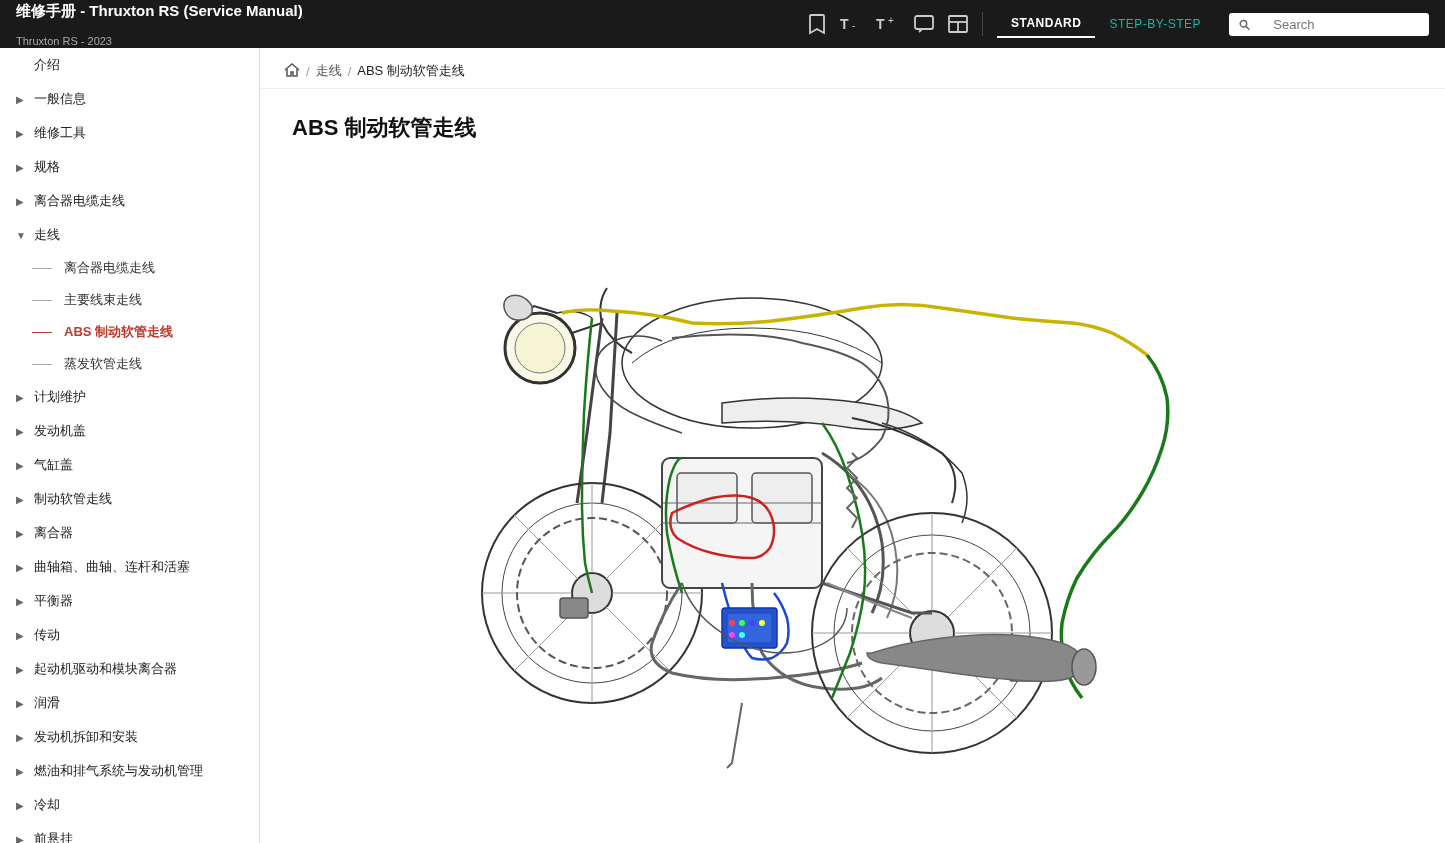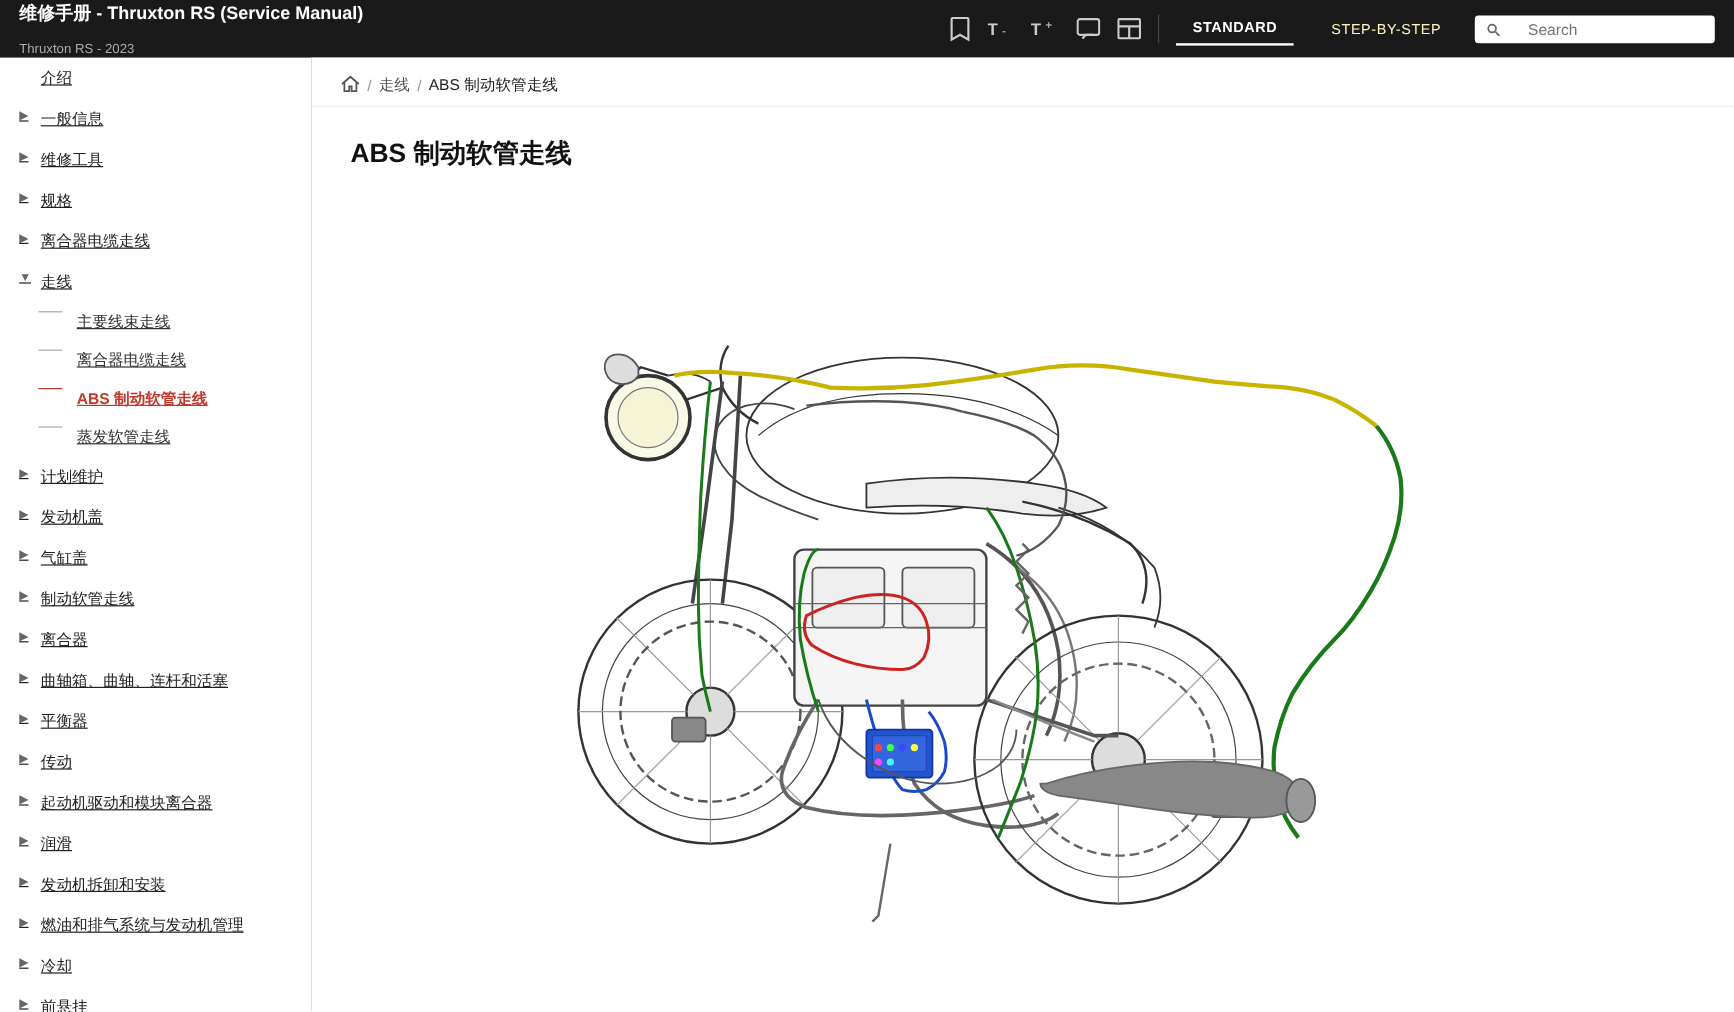"STANDARD" .header-mode { gap: 17px -> 0 }
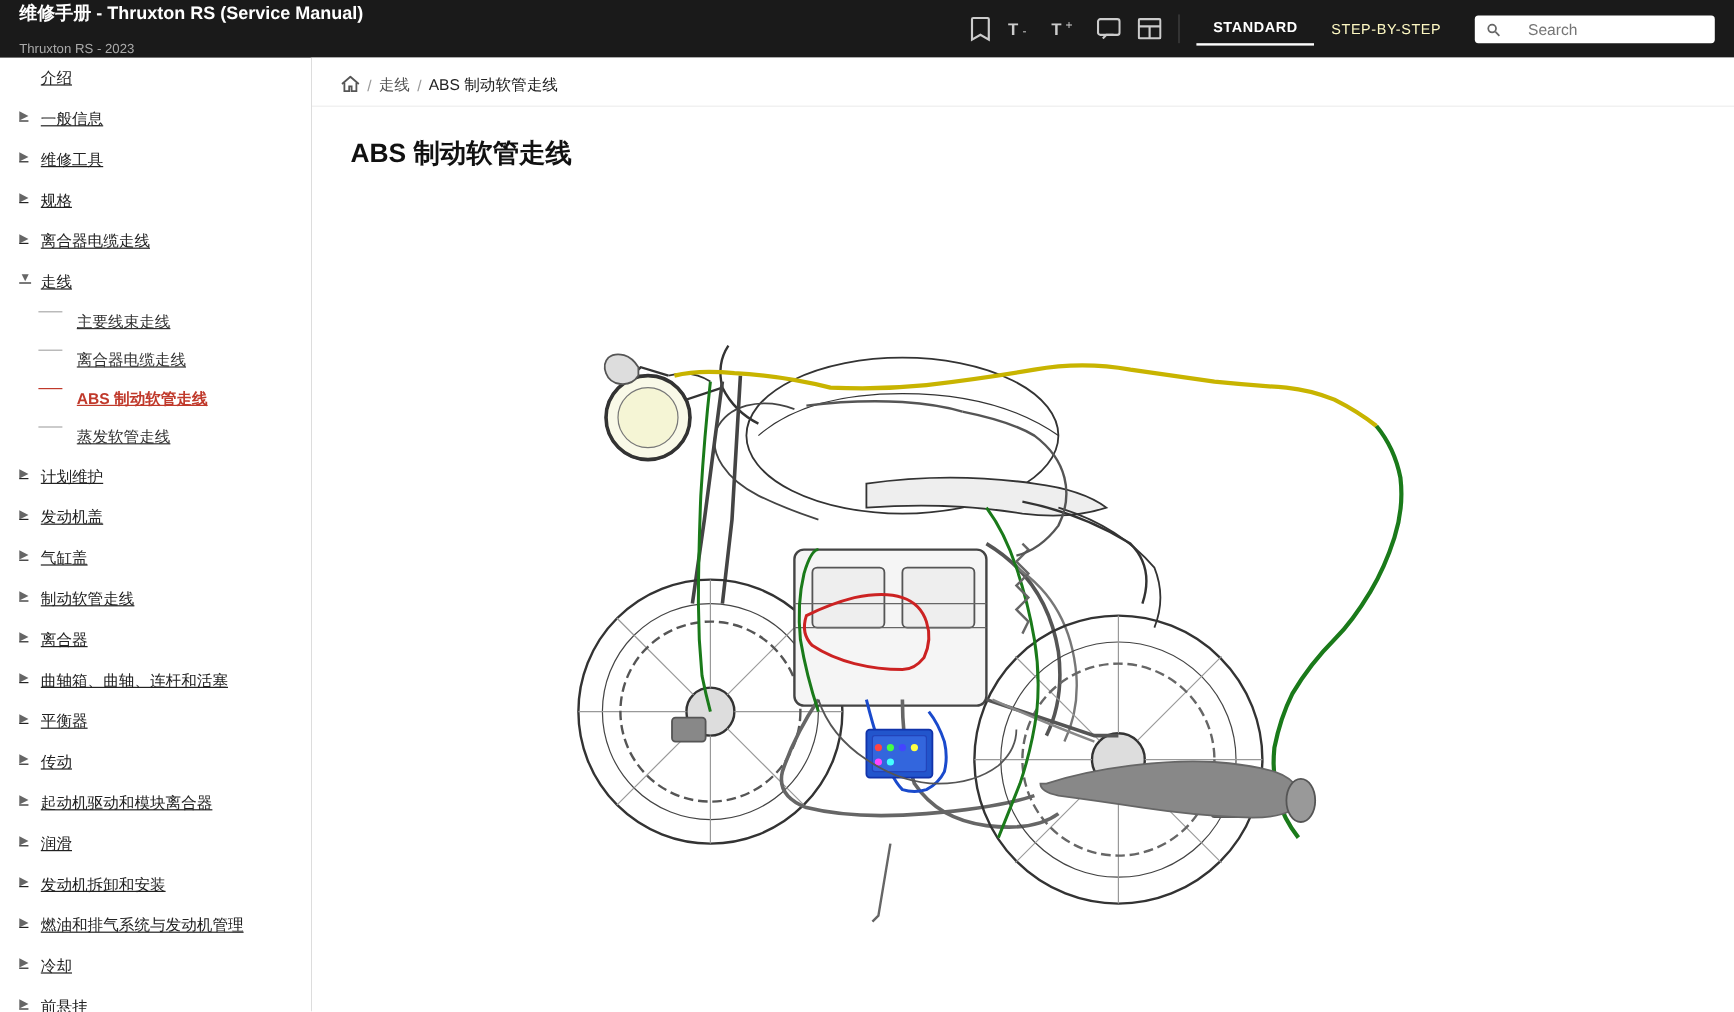"STEP-BY-STEP" .mode-btn { color: #fef9c3 -> #14b8a6 }
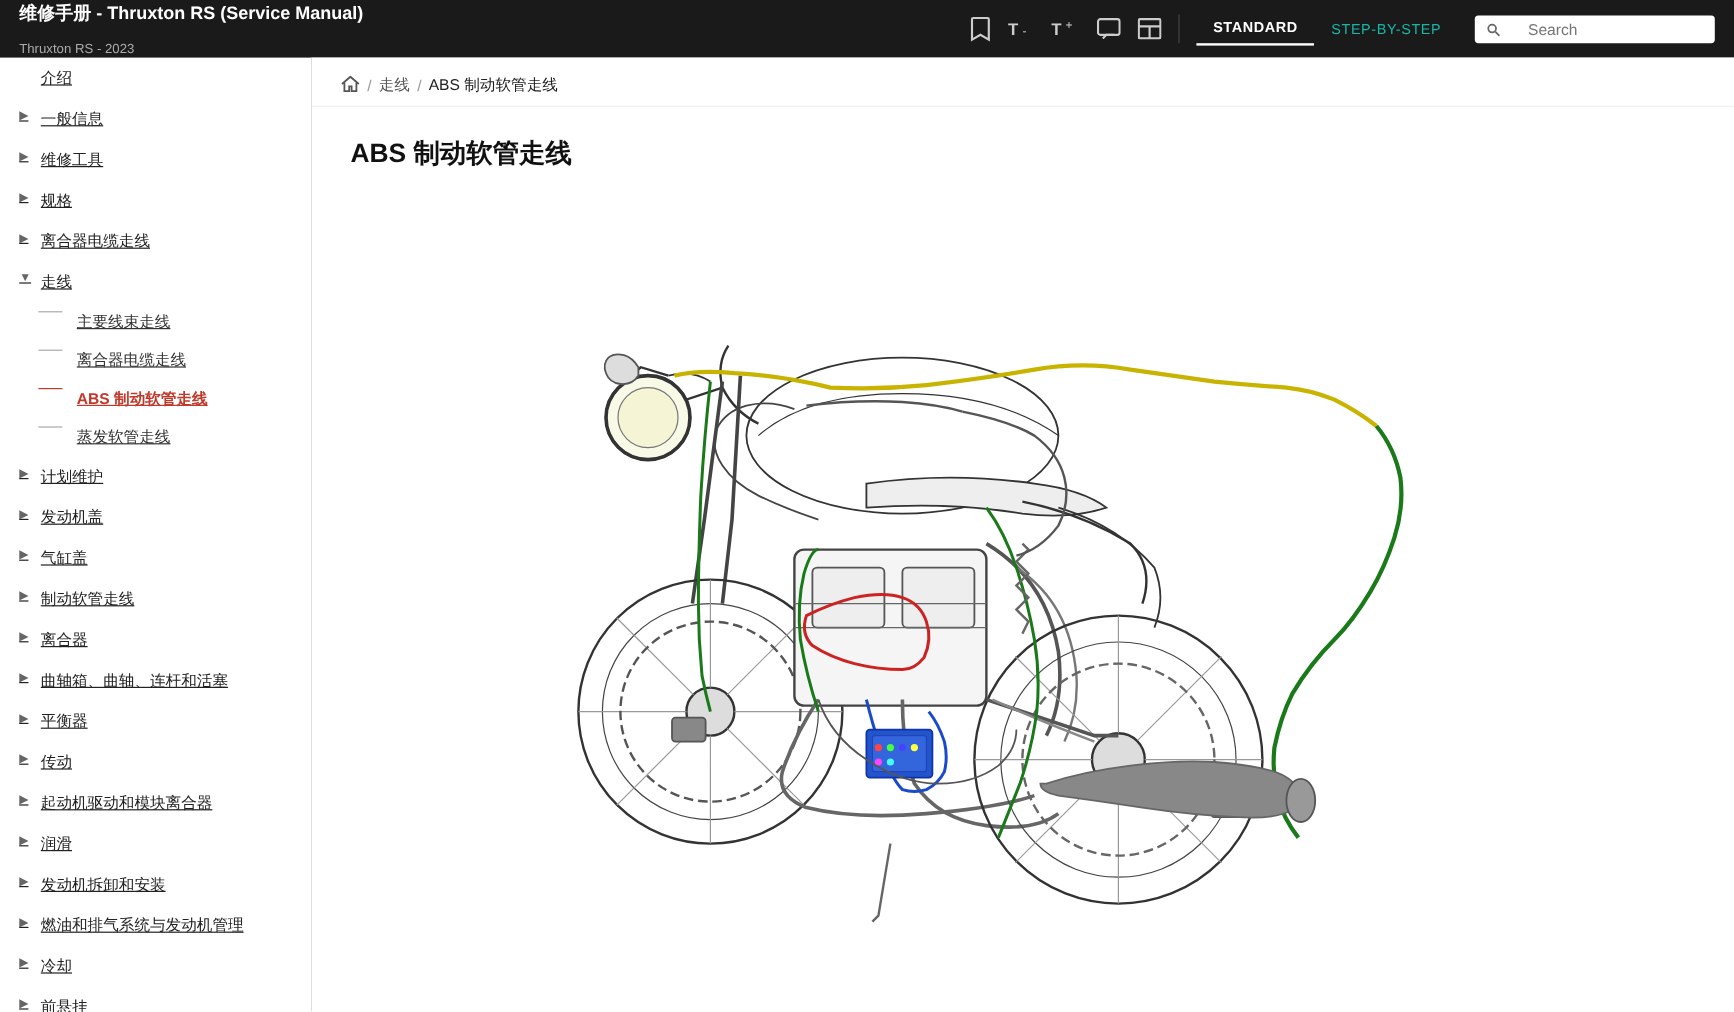"介绍" .sidebar-item { align-items: flex-start -> center; text-decoration: underline -> none }
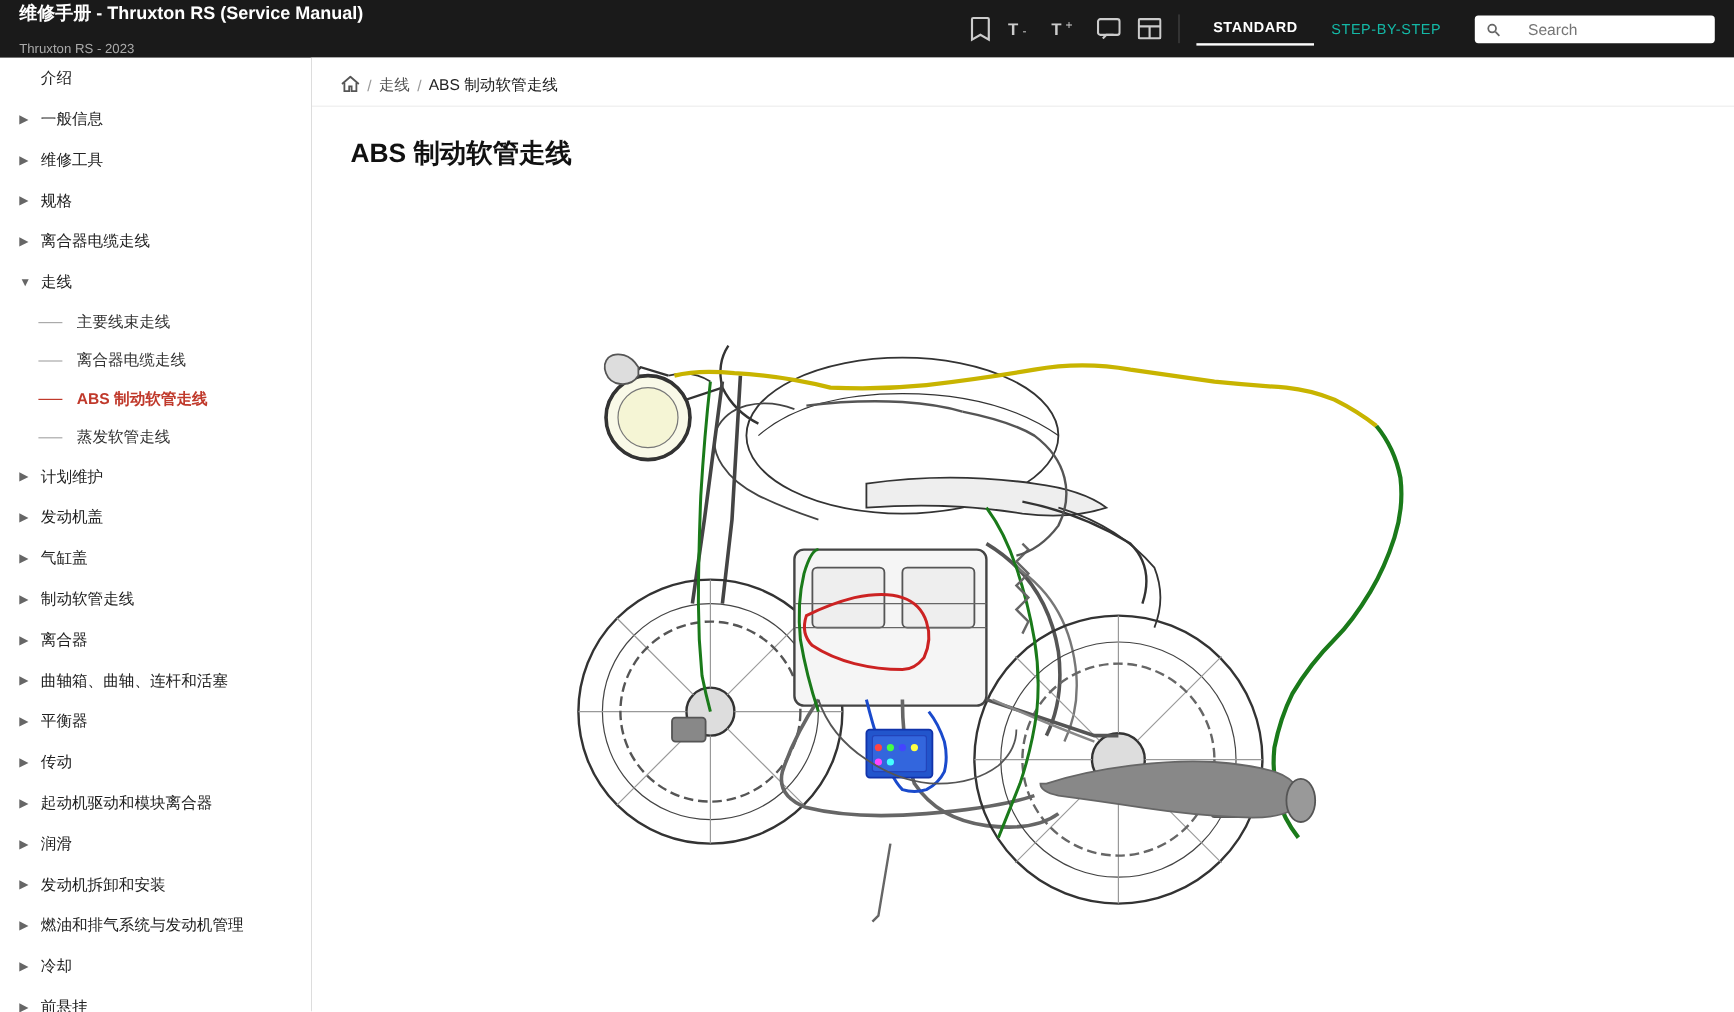"主要线束走线" div.sidebar-item { order: before "离合器电缆走线" -> after "离合器电缆走线" }
